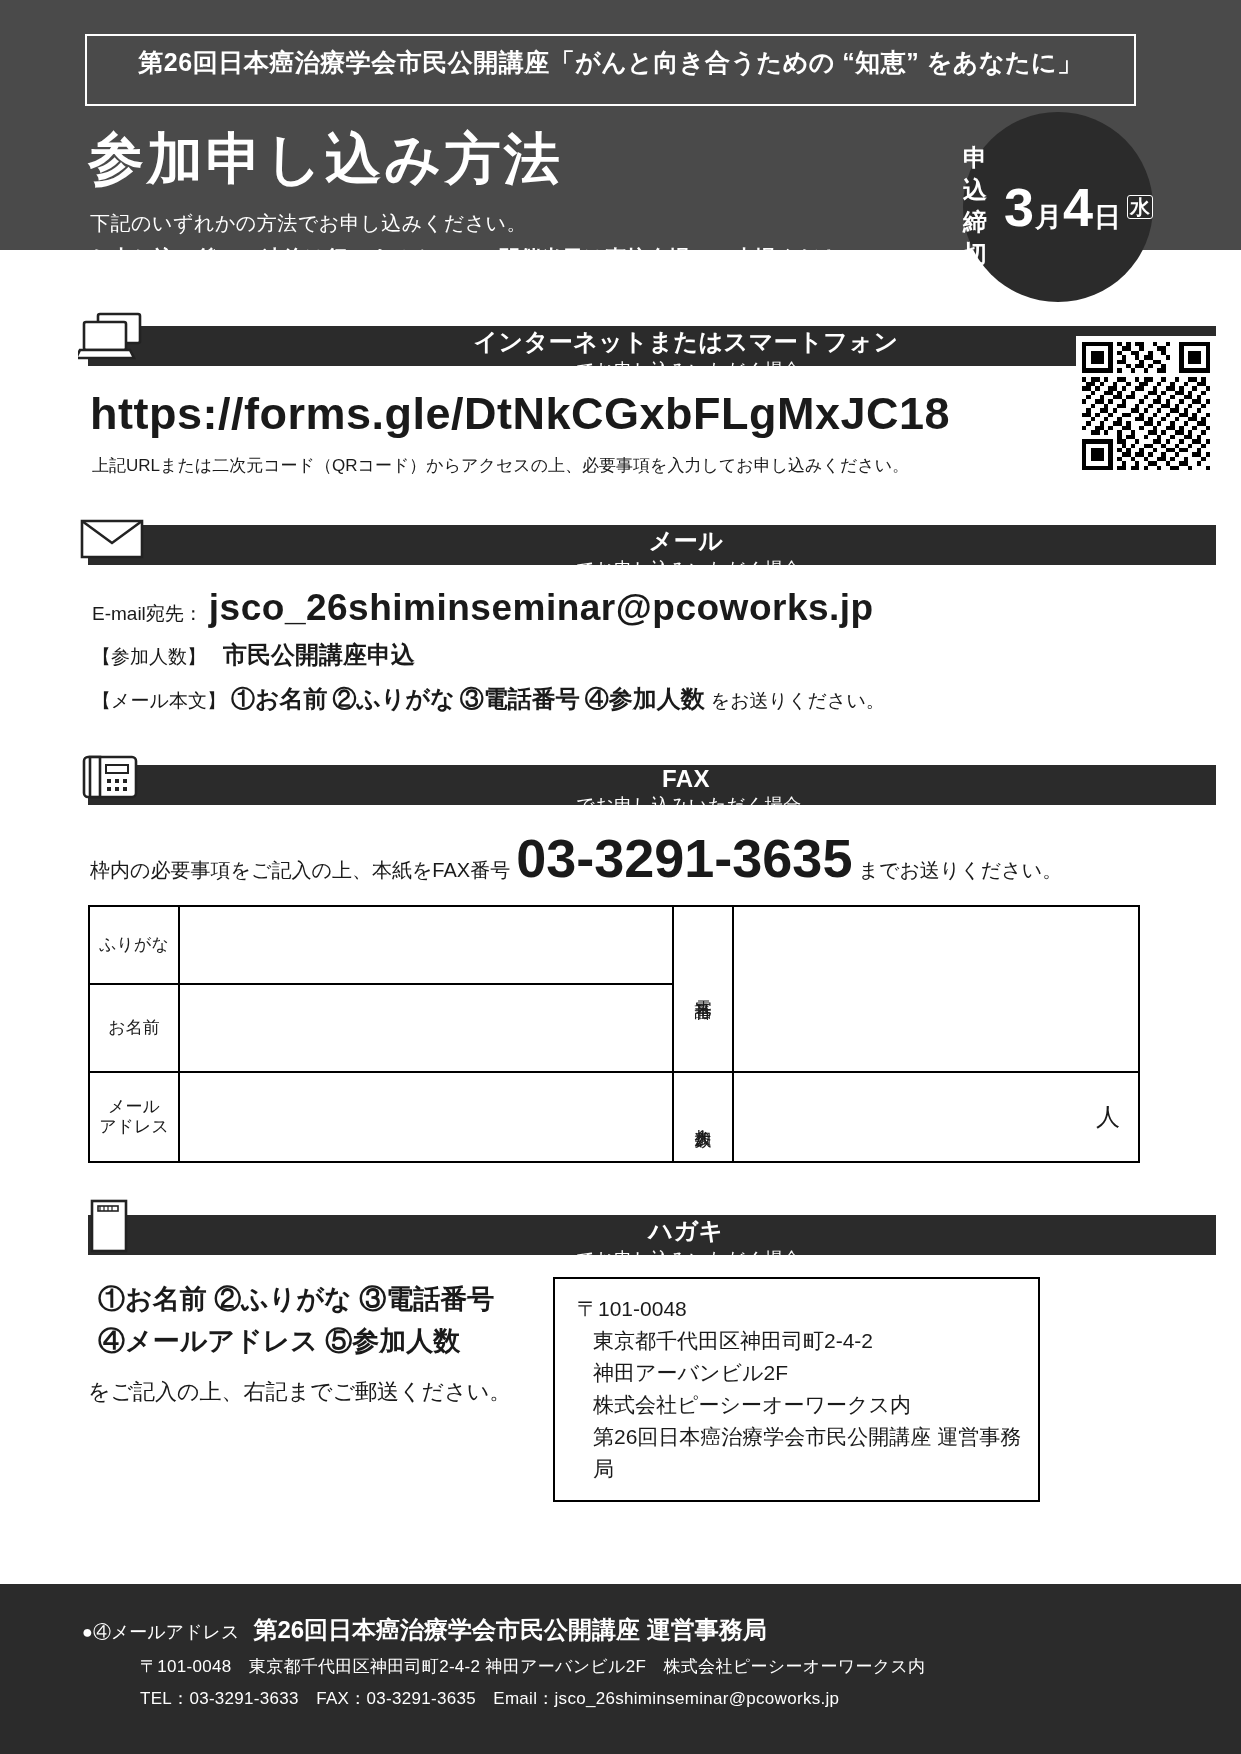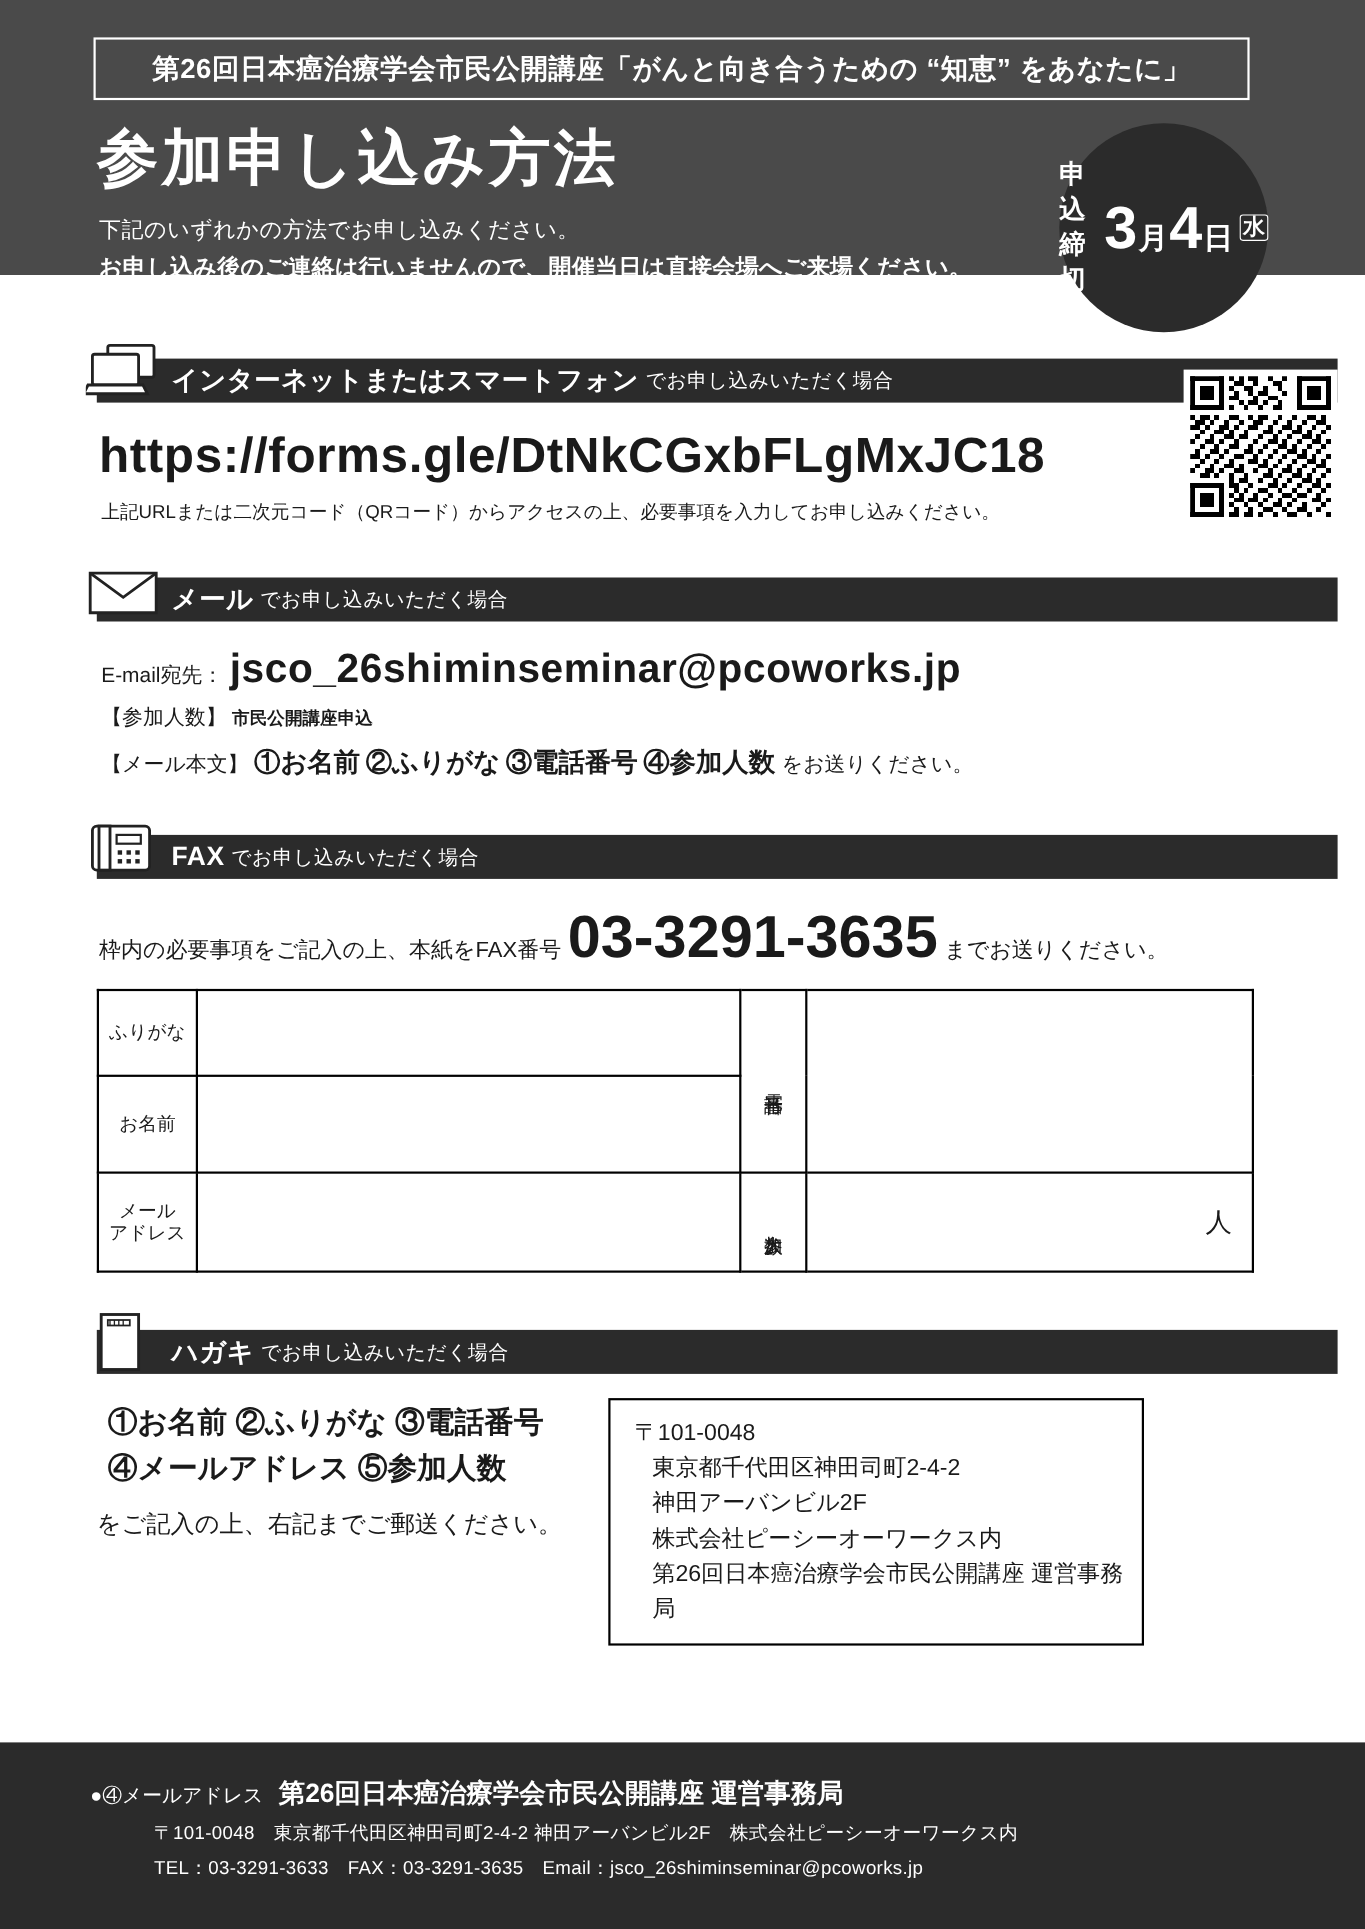"第26回日本癌治療学会市民公開講座「がんと向き合うための “知恵” をあなたに」" .header-title-box { padding: 10px 0 10px 0 -> 10px 0 25px 0 }
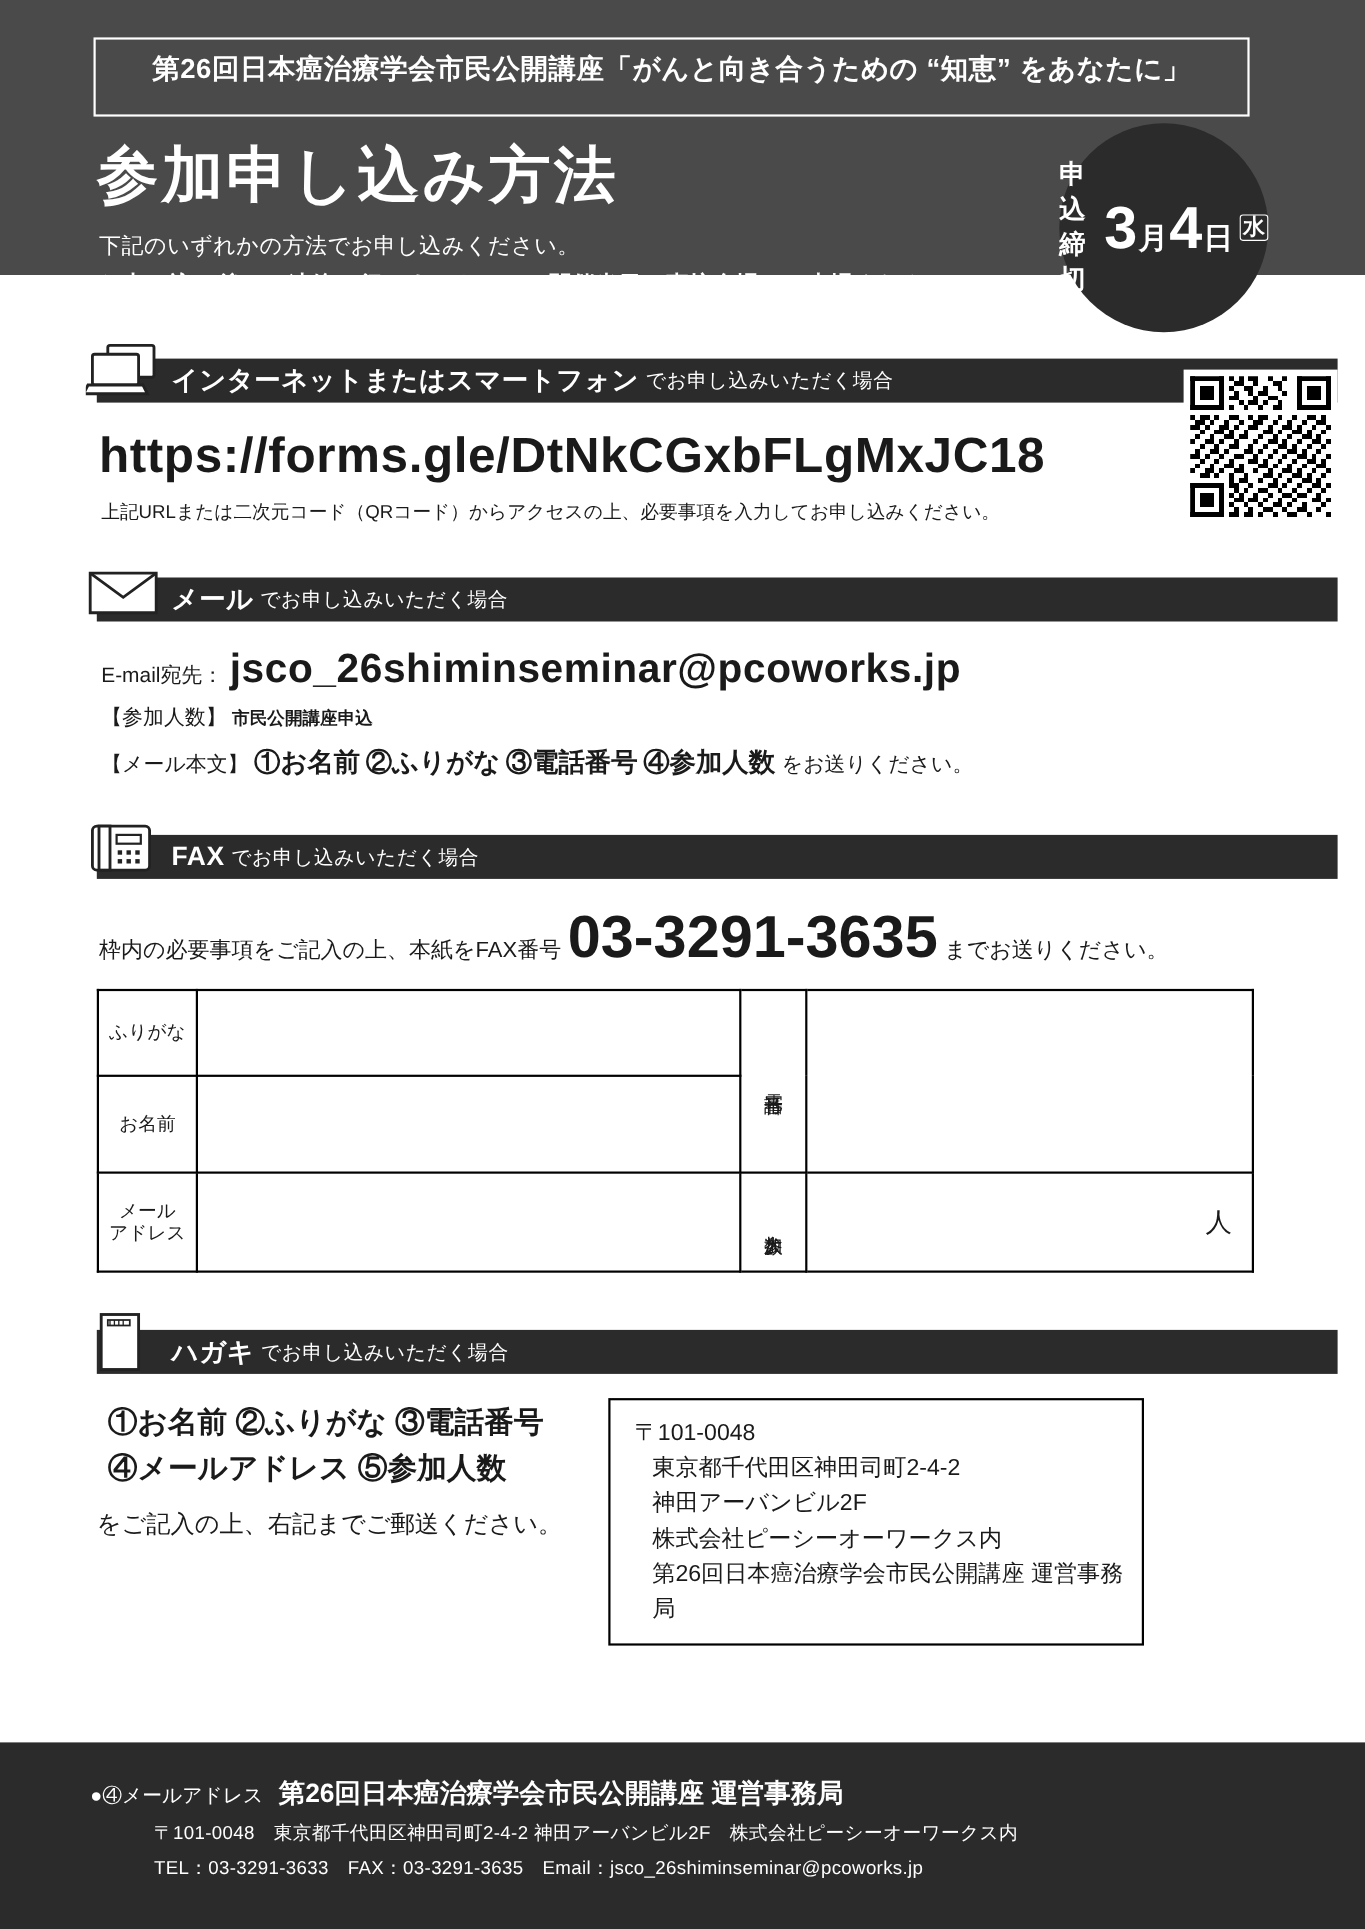"インターネットまたはスマートフォン" .bar { flex-direction: none -> column }
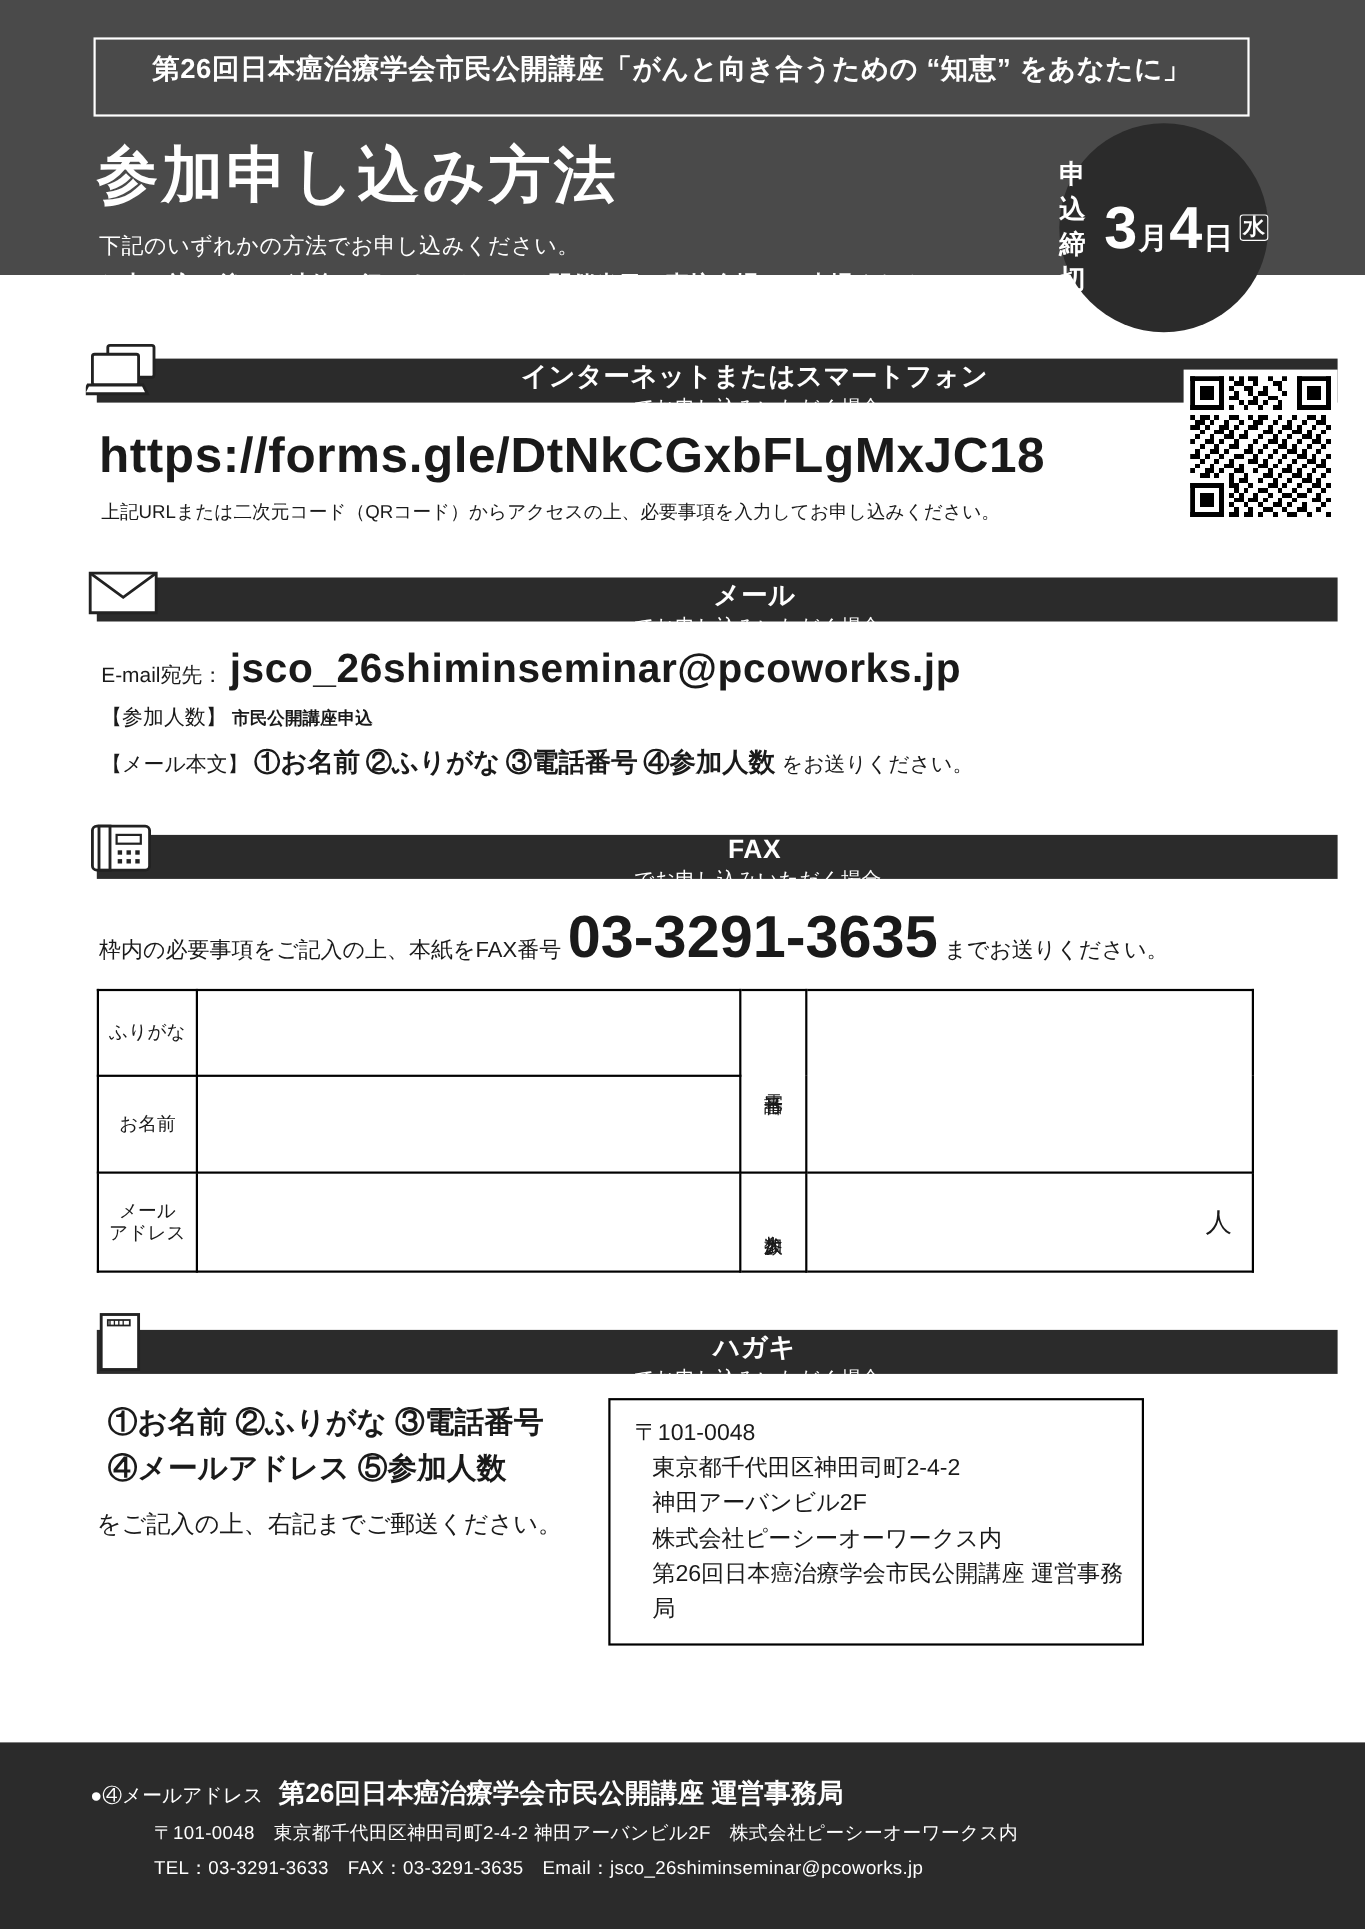"市民公開講座申込" .mail-sub { font-size: 16px -> 24px; margin-left: 5px -> 17px }
